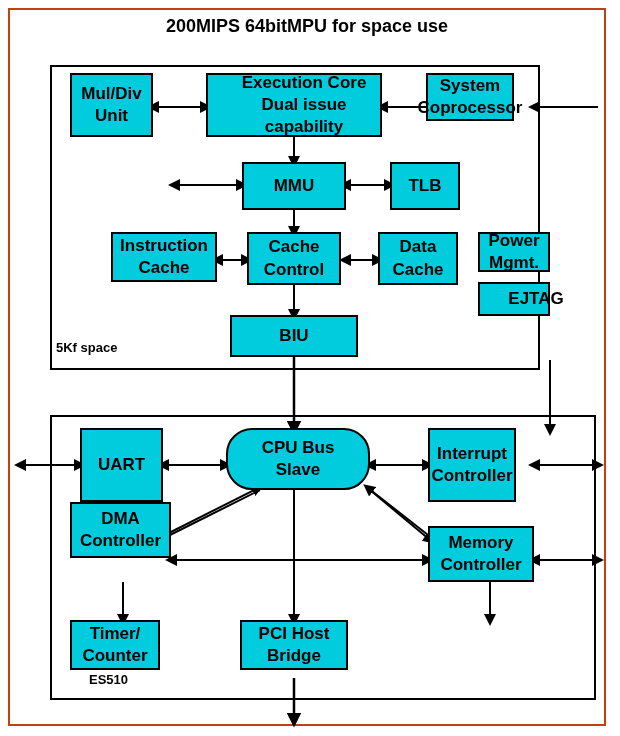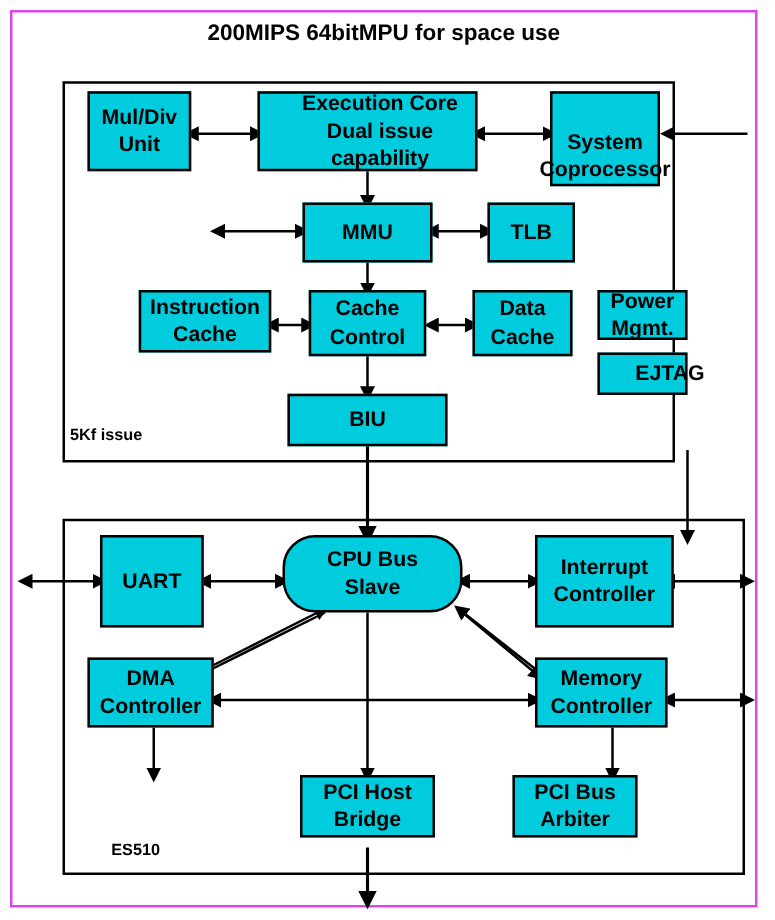"200MIPS 64bitMPU for space use" .outer-box { border: 2px solid #d946ef -> 2px solid #c2410c }
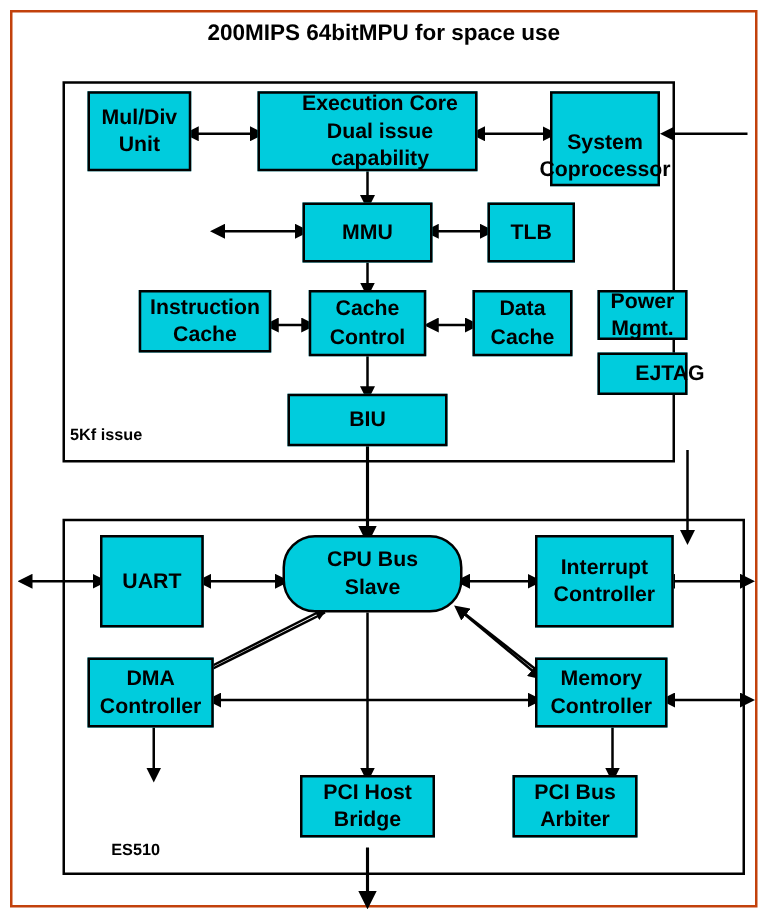"System" div.block { height: 76px -> 48px; left: 430px -> 416px }
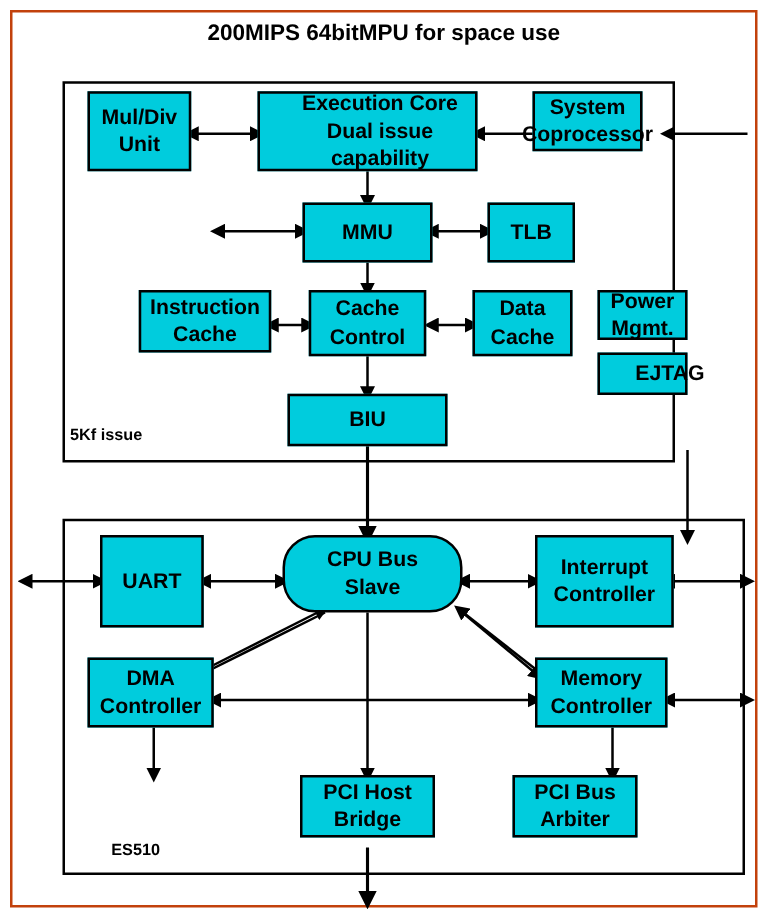"5Kf issue" div.core-label { text: issue -> space }
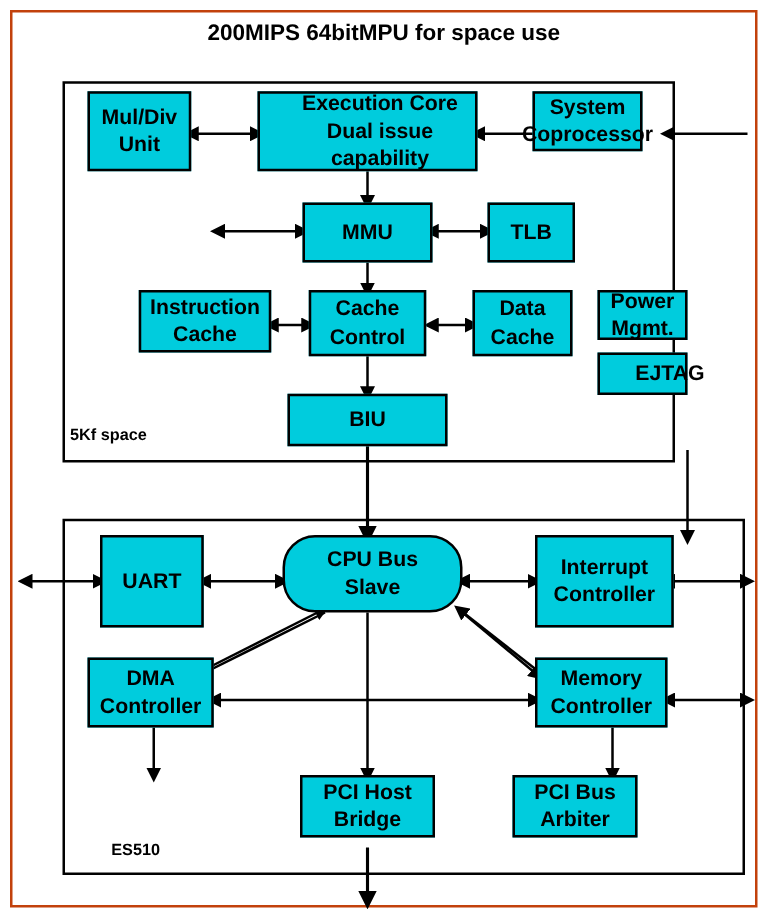"Interrupt" div.block { width: 111px -> 88px }
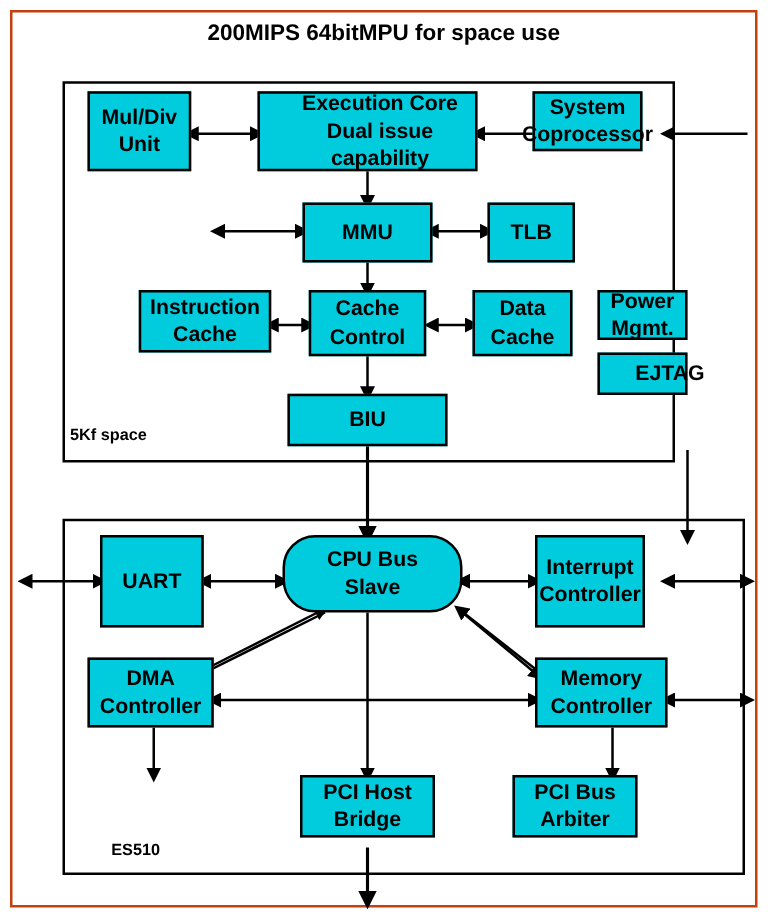"DMA" div.block { top: 516px -> 492px }
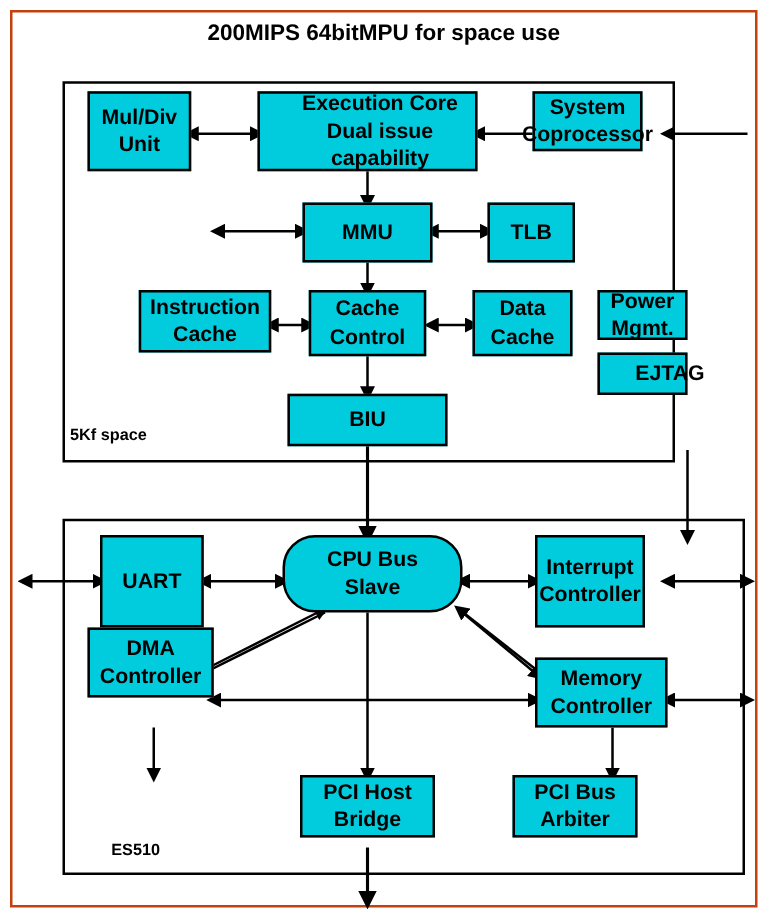"Timer/" div.block { html: none -> <div> <span>Timer/<br>Counter</span> </div> }
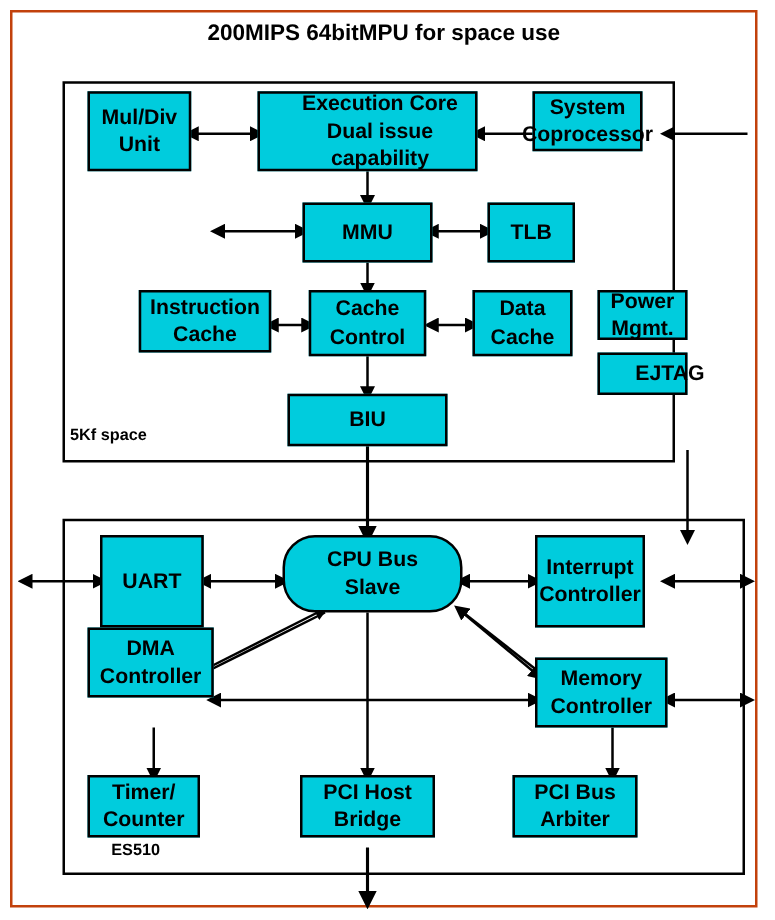"PCI Bus" div.block { html: <div> <span>PCI Bus<br>Arbiter</span> </div> -> none }
